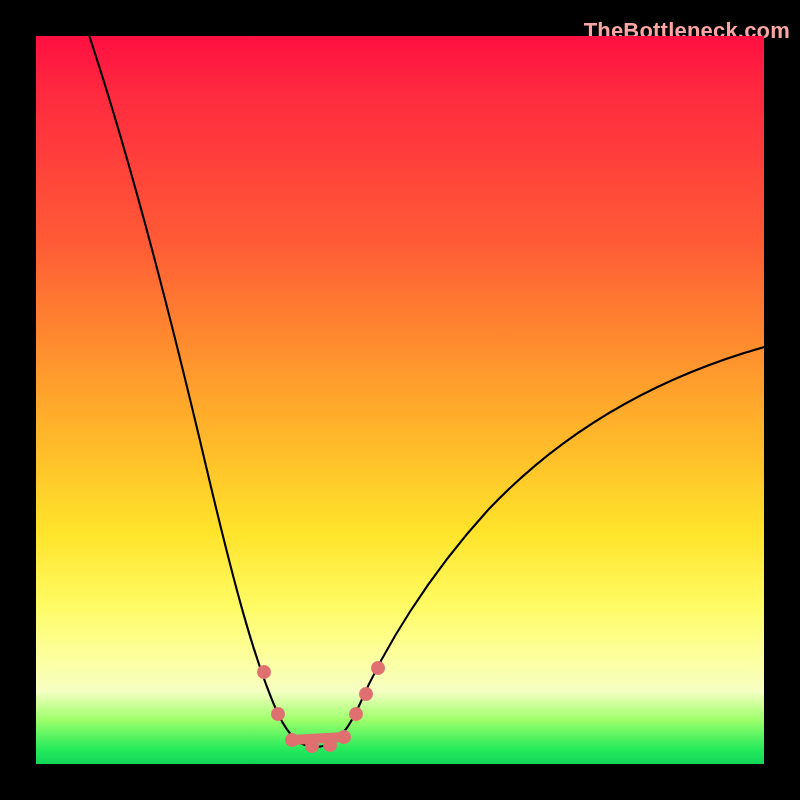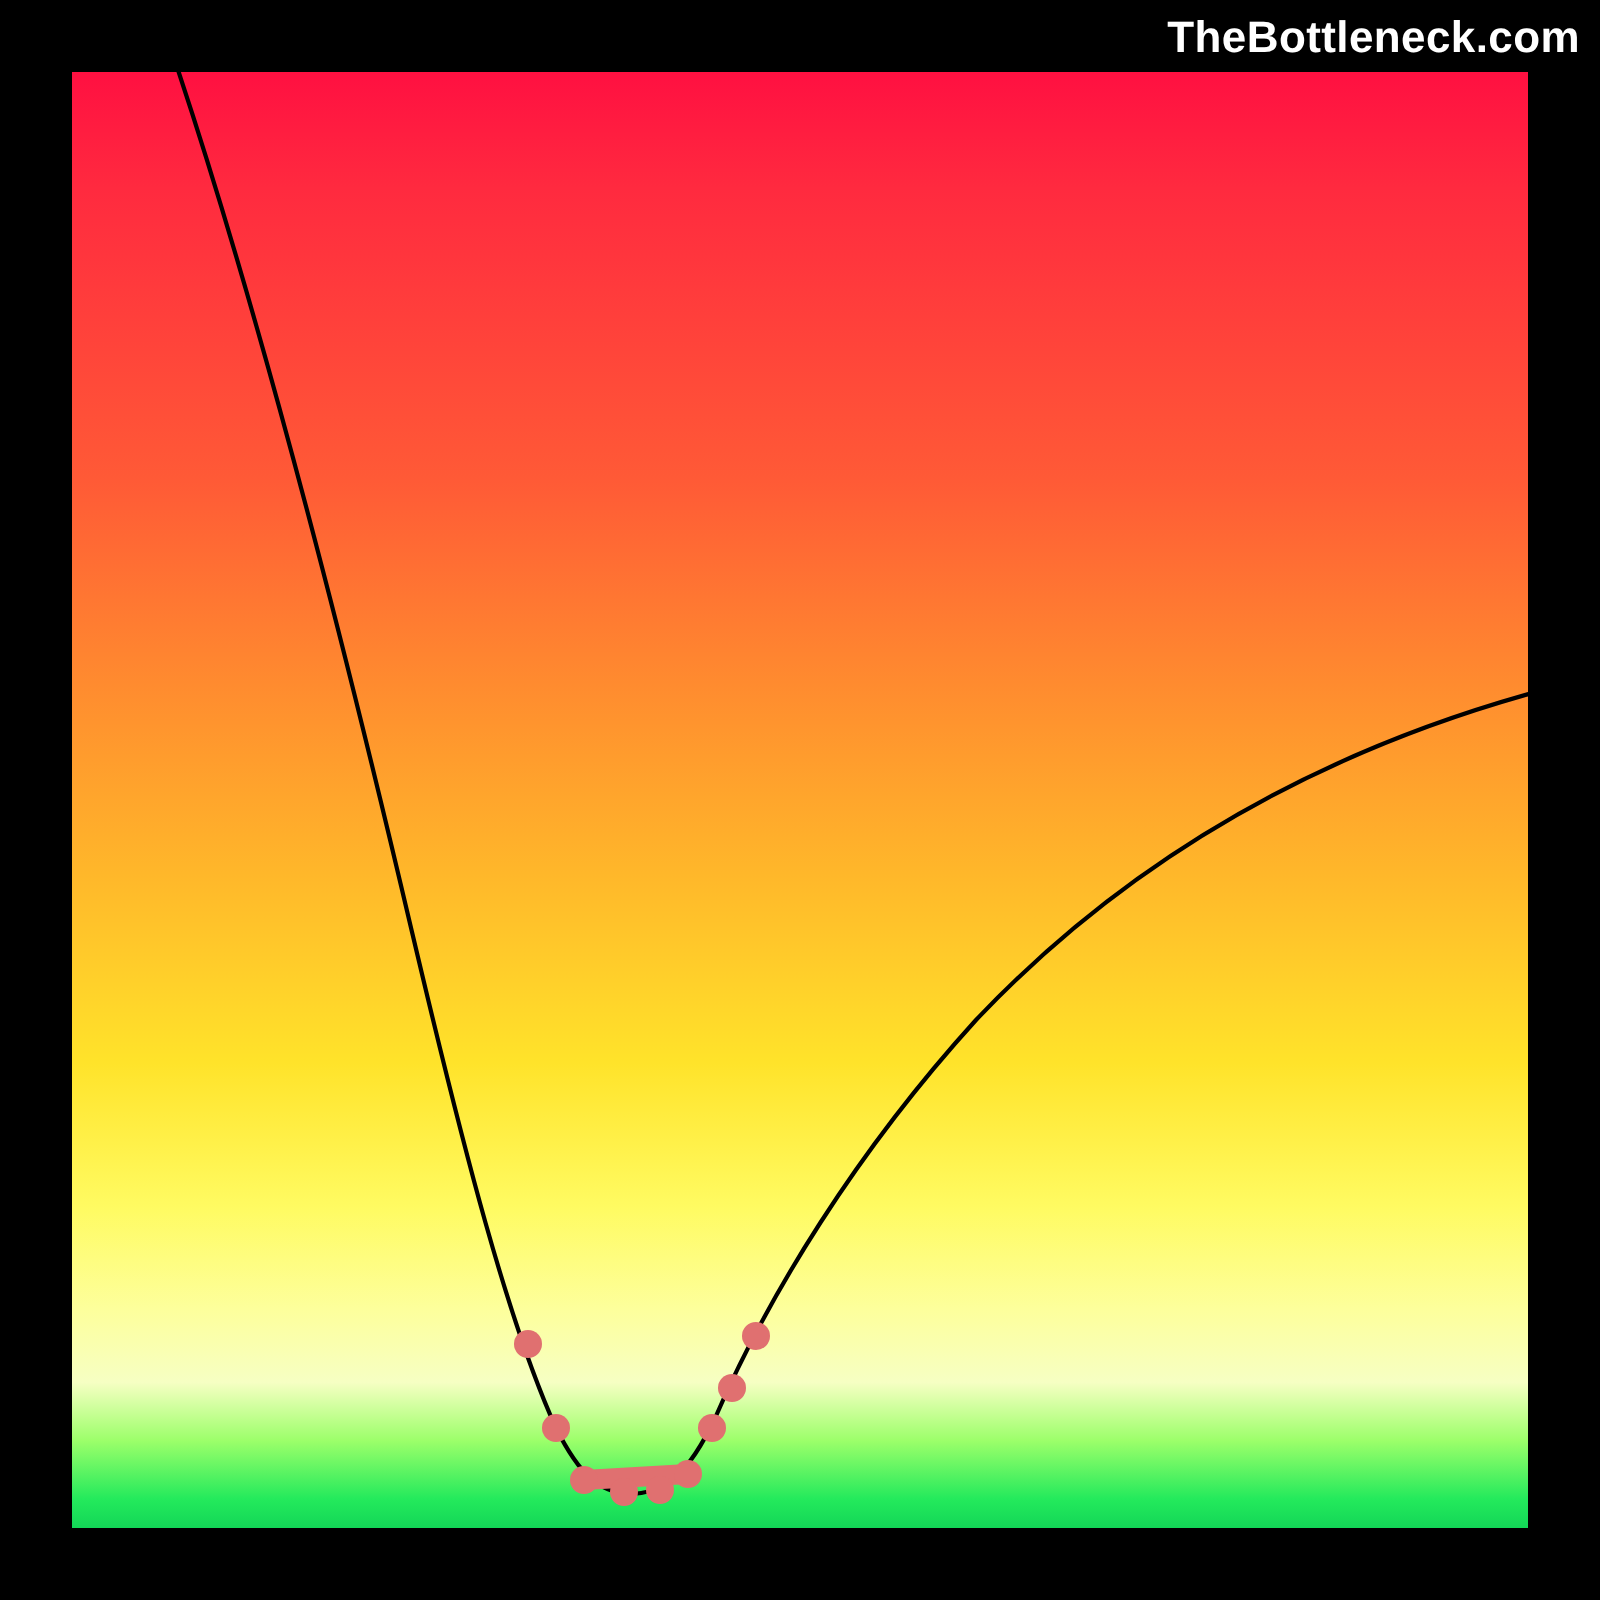"TheBottleneck.com" .watermark { color: #ffffff -> #fca5a5; top: 6px -> 18px }
